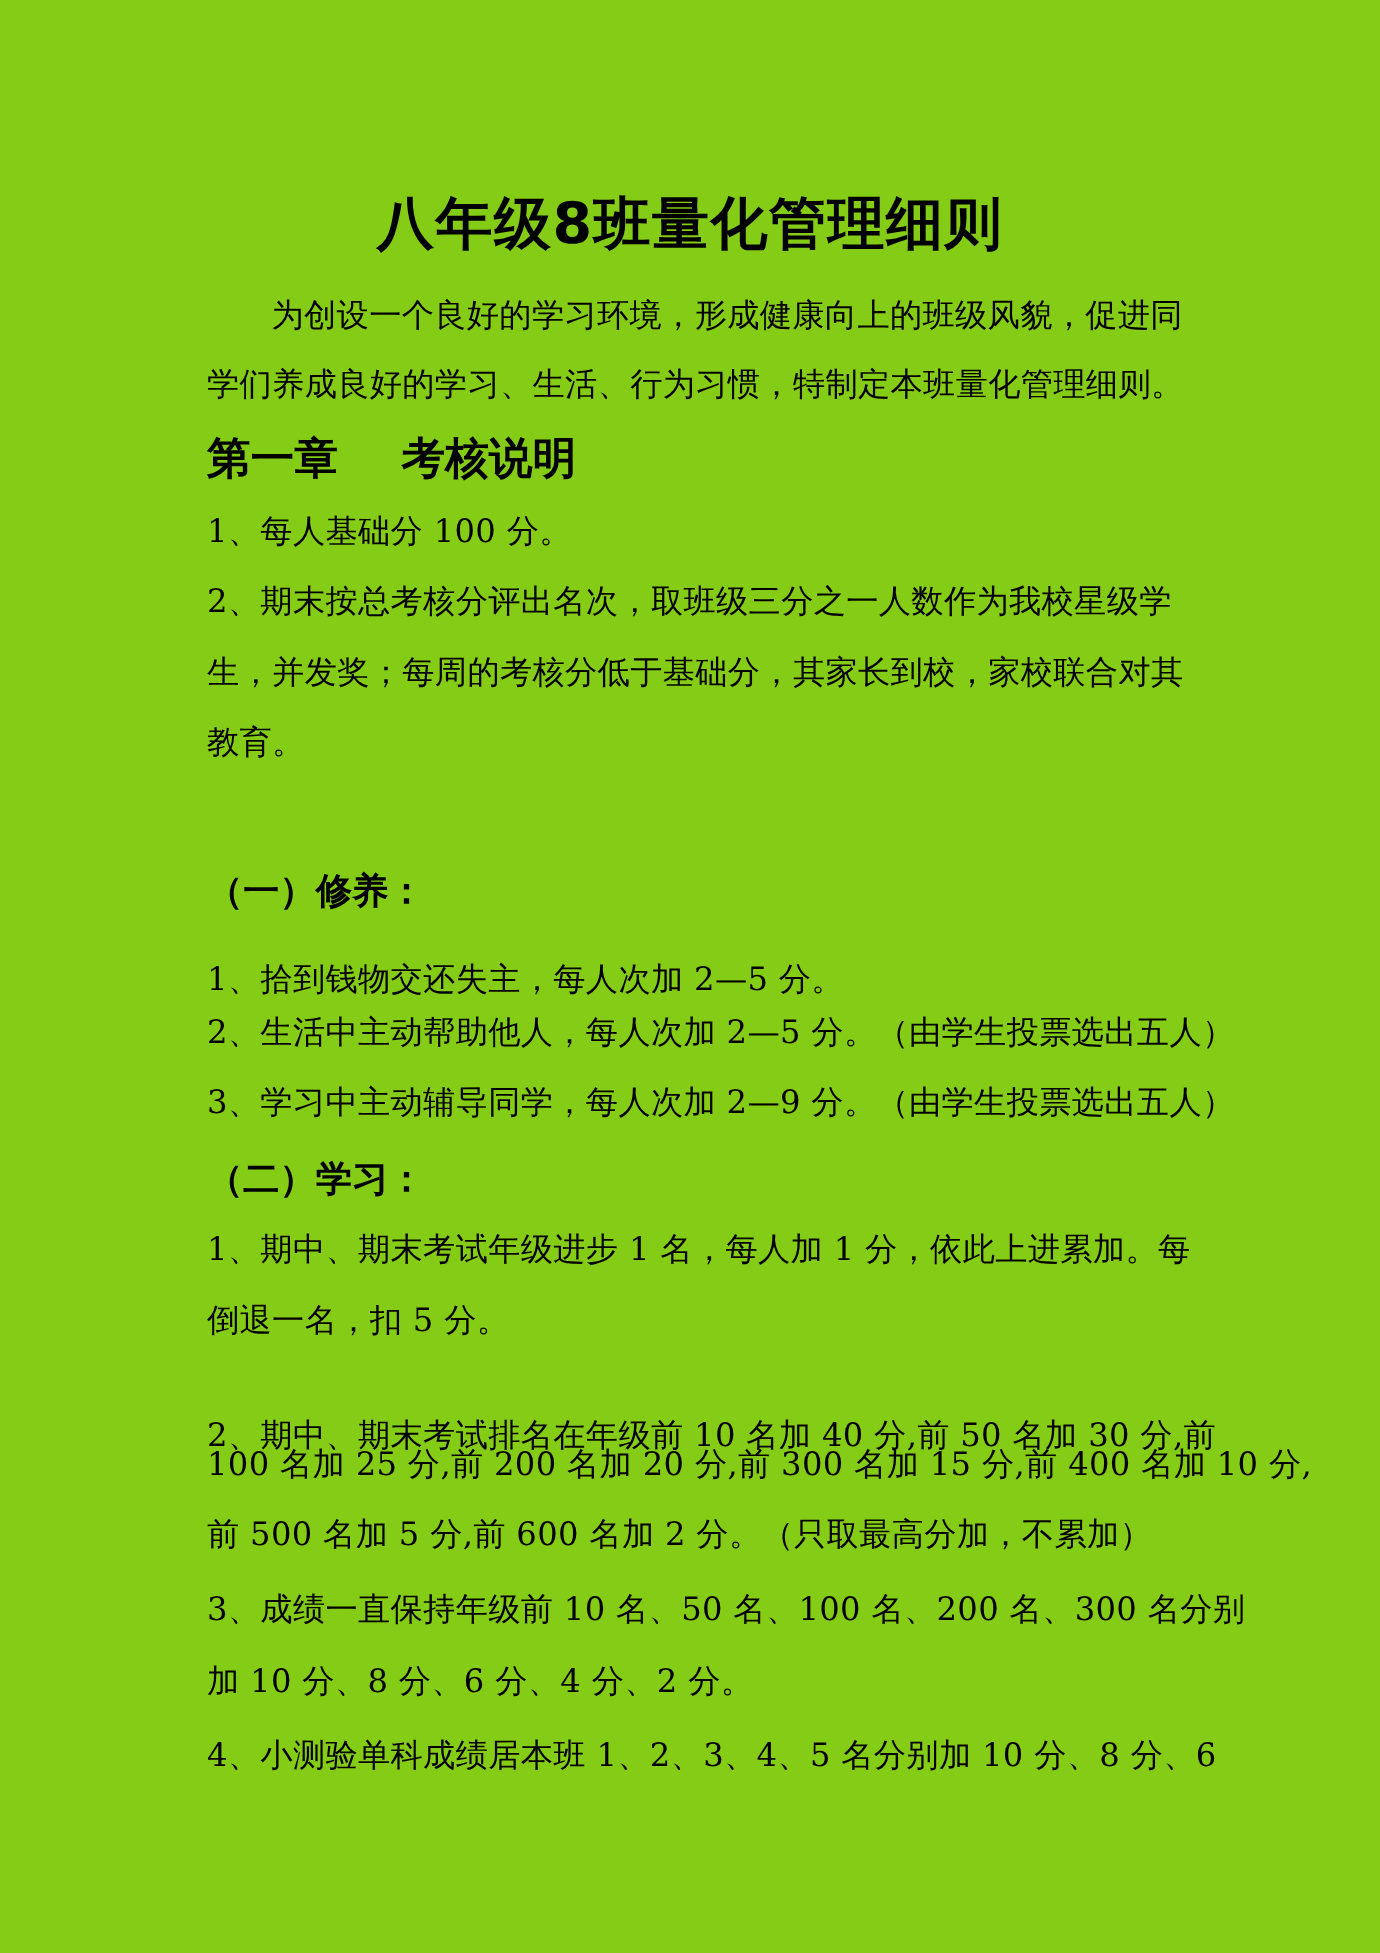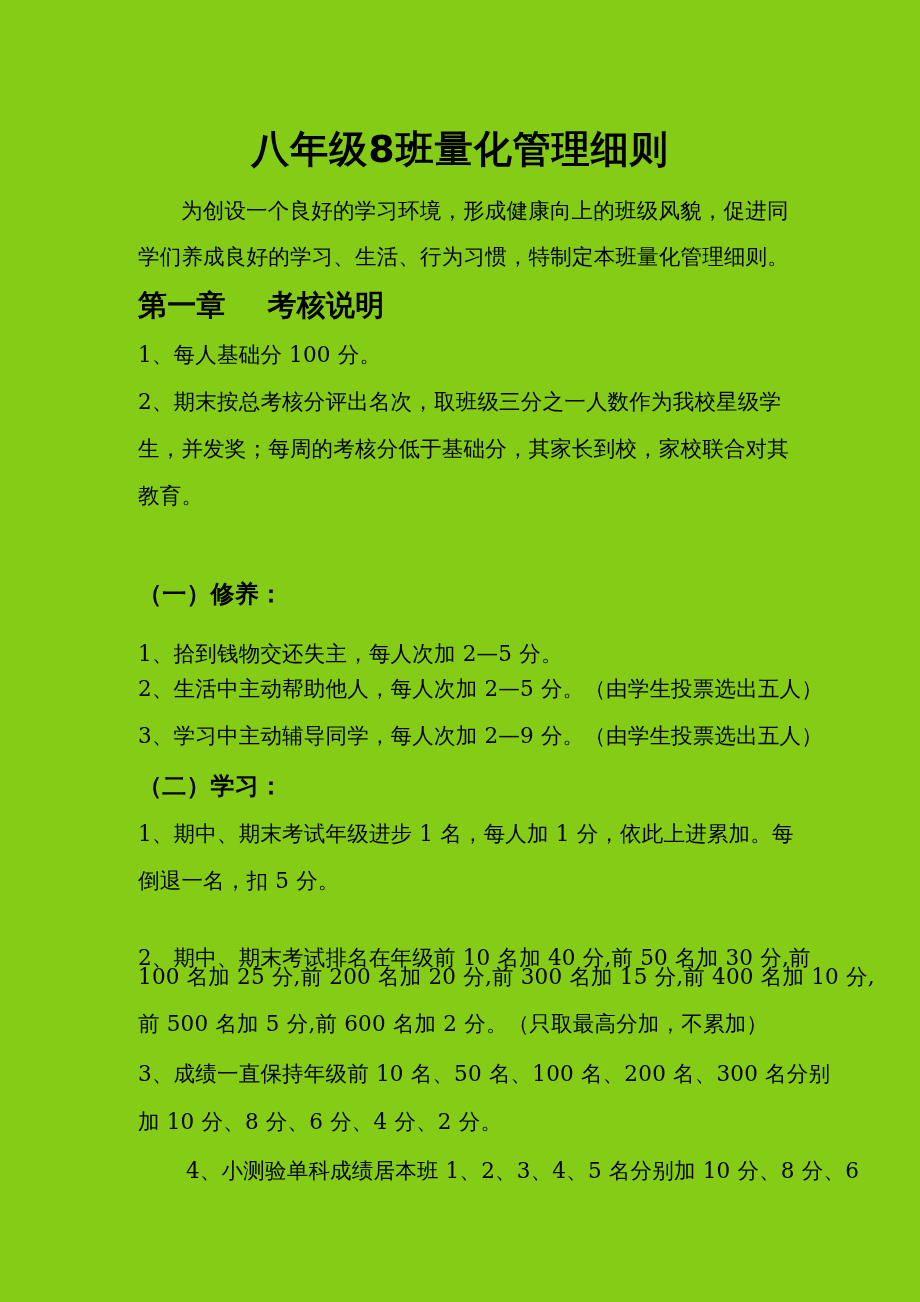"4、小测验单科成绩居本班 1、2、3、4、5 名分别加 10 分、8" div.line { margin-left: 48px -> none }
